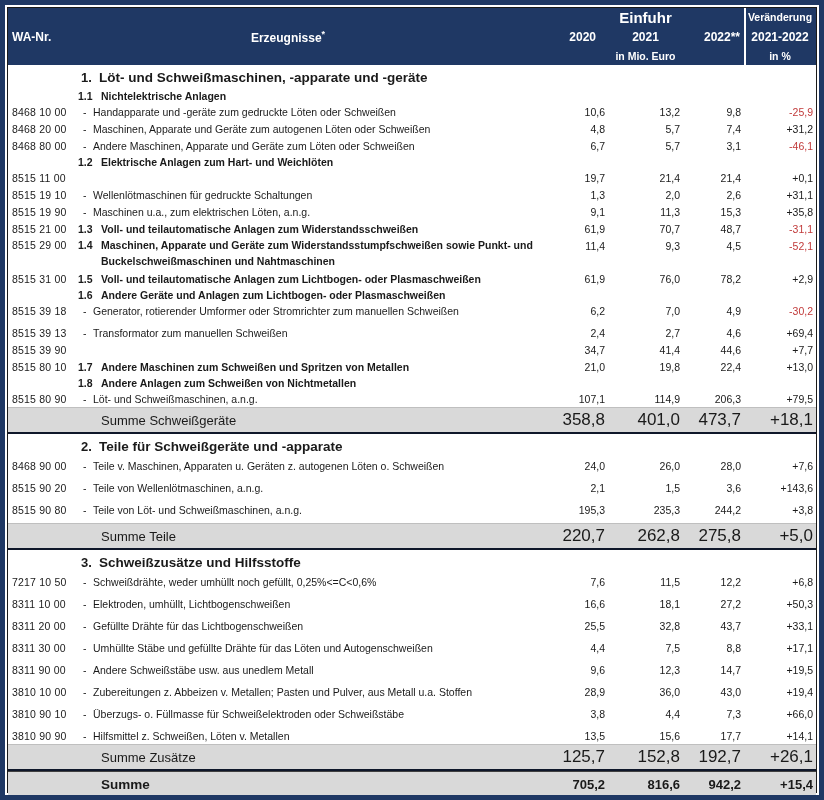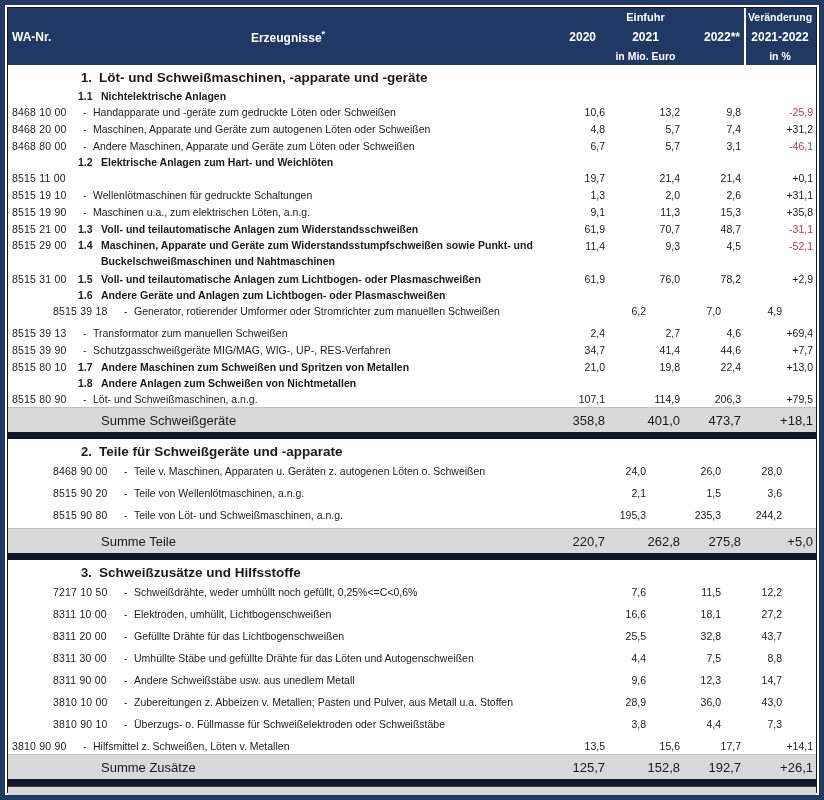"Einfuhr" .h-einfuhr { font-size: 11px -> 15px }
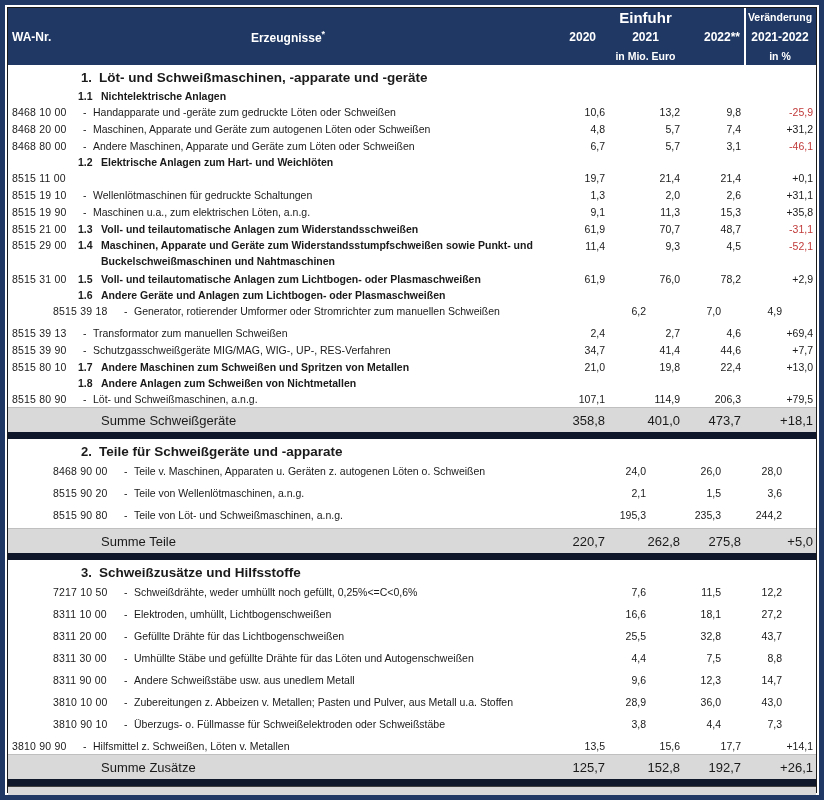"8515 39 18" .gap-after { margin-left: 41px -> none }
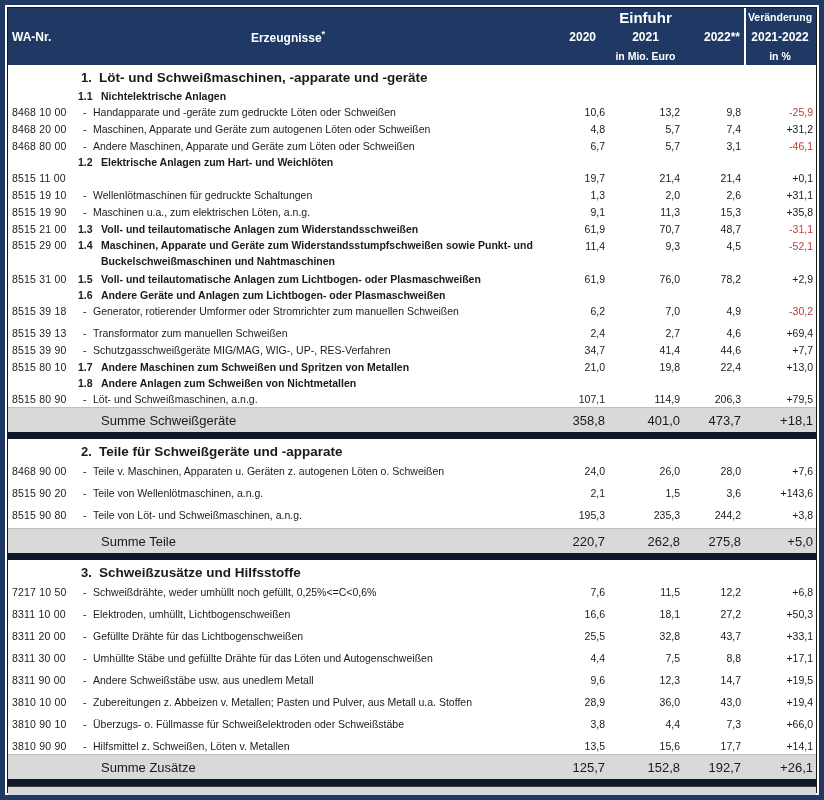"- Schutzgasschweißgeräte MIG/MAG, WIG-," div.c { html: <div><span>-</span><span>Schutzgasschweißgeräte MIG/MAG, WIG-, UP-, RES-Verfahren</span></div> -> none }
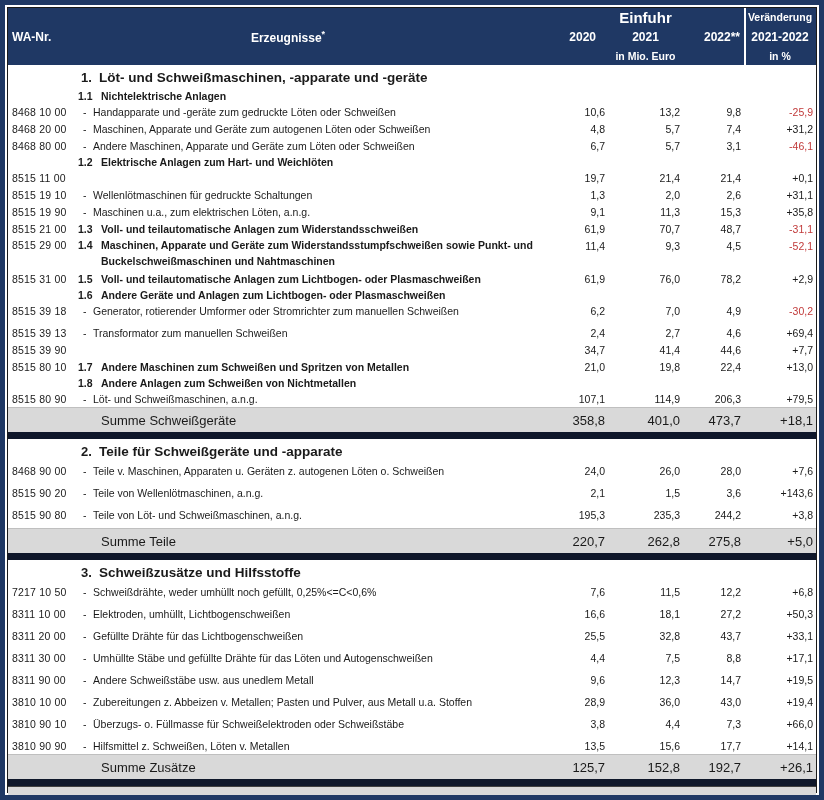"Summe Schweißgeräte" .trow.sum { border-bottom: 7px solid #0f172a -> 2px solid #0f172a }
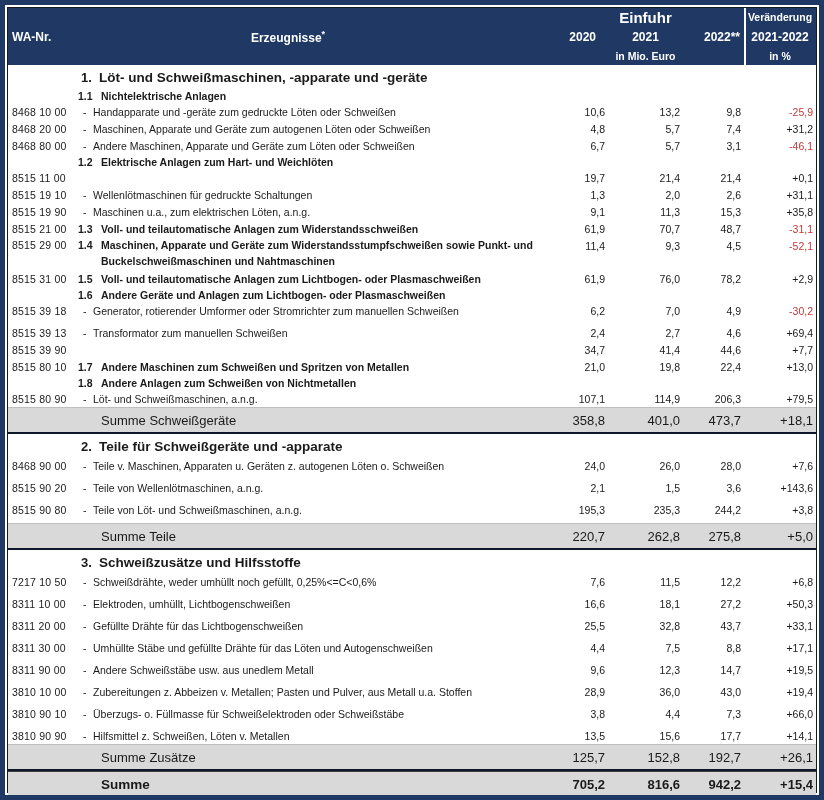"358,8" .trow.sum .val { font-size: 13px -> 17px }
